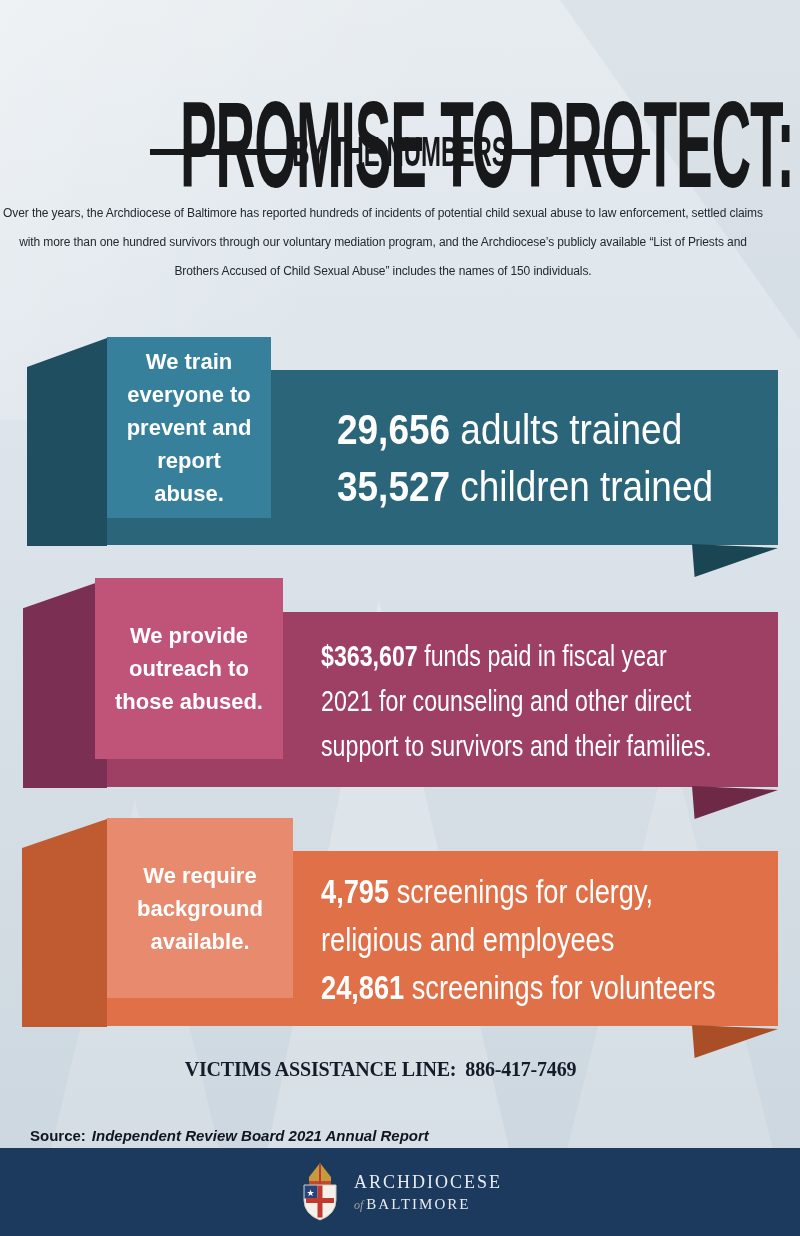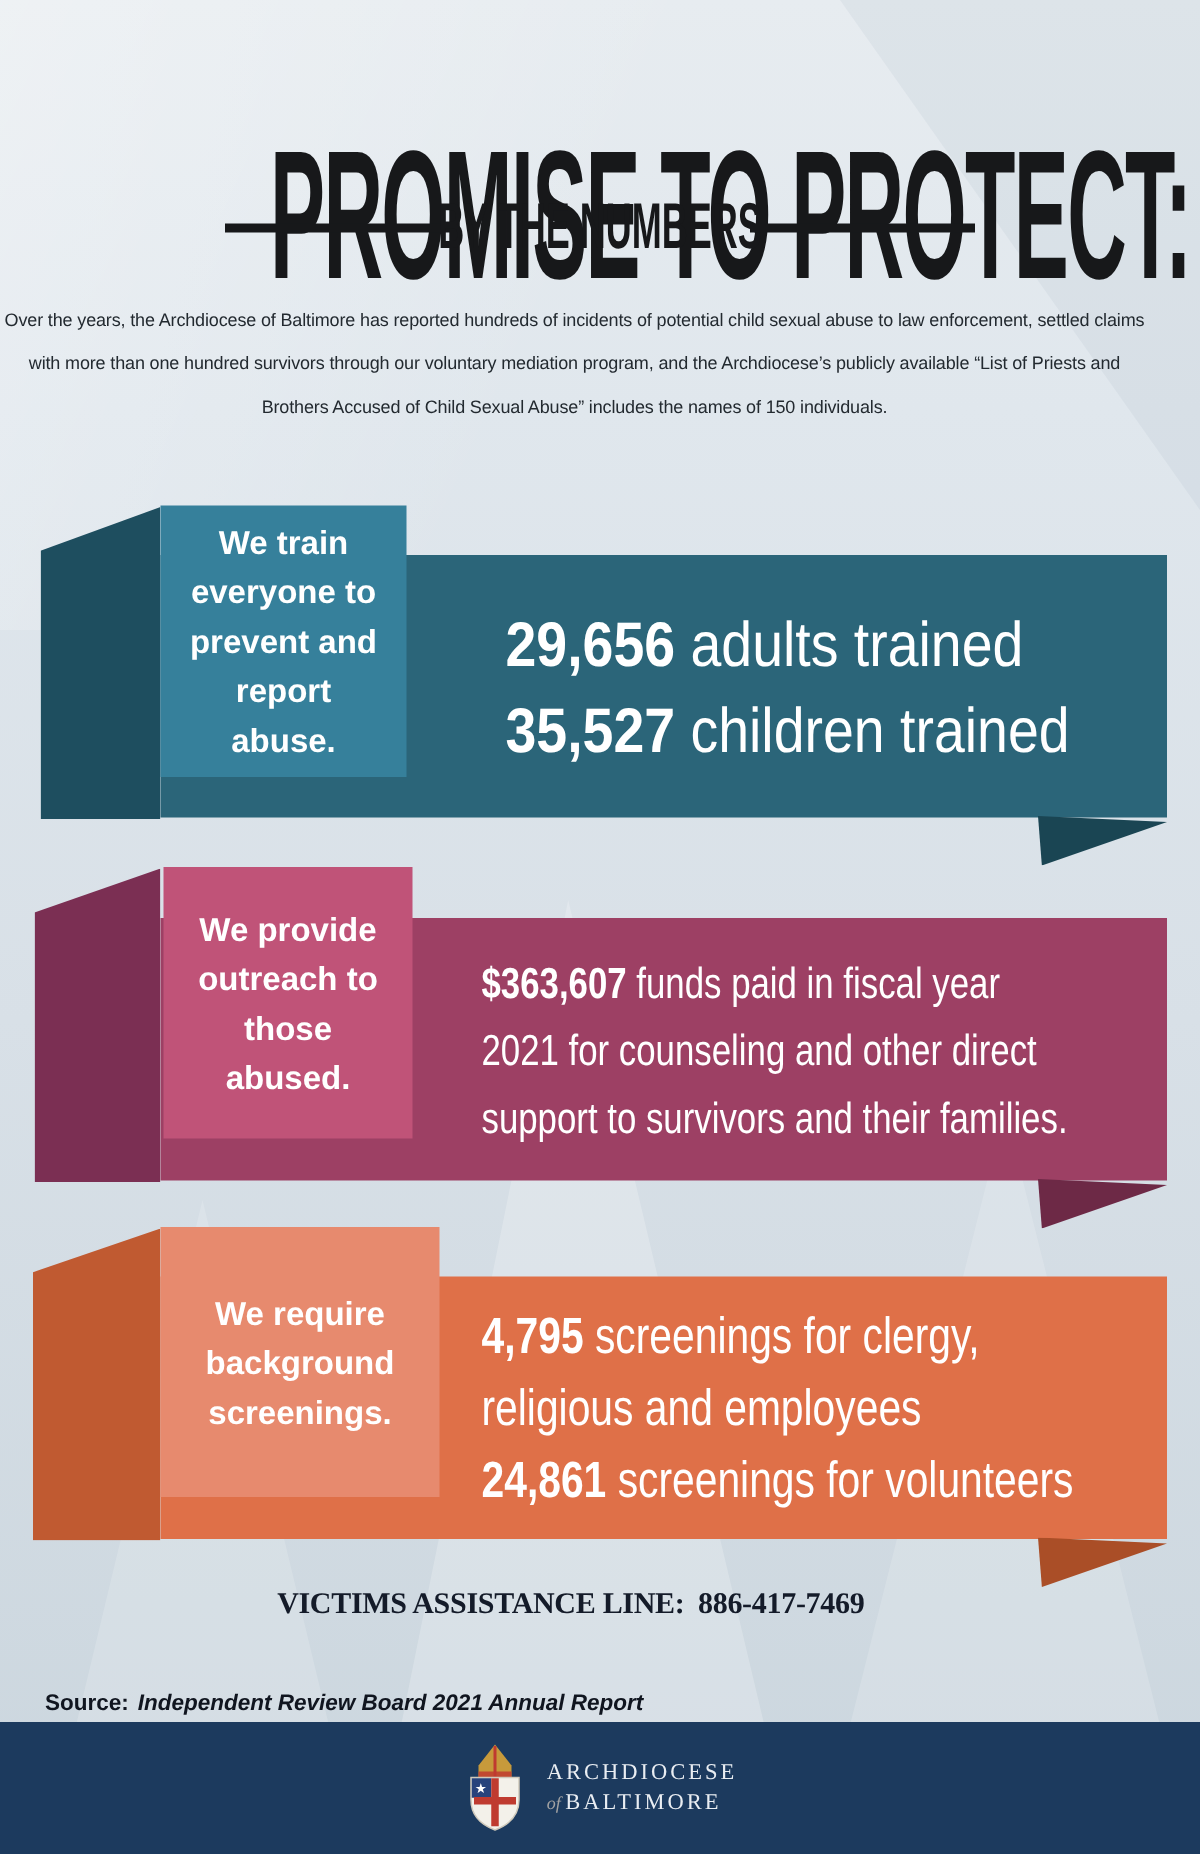"We provide outreach to those" .b2 .front-box { left: 109px -> 95px; width: 166px -> 188px }
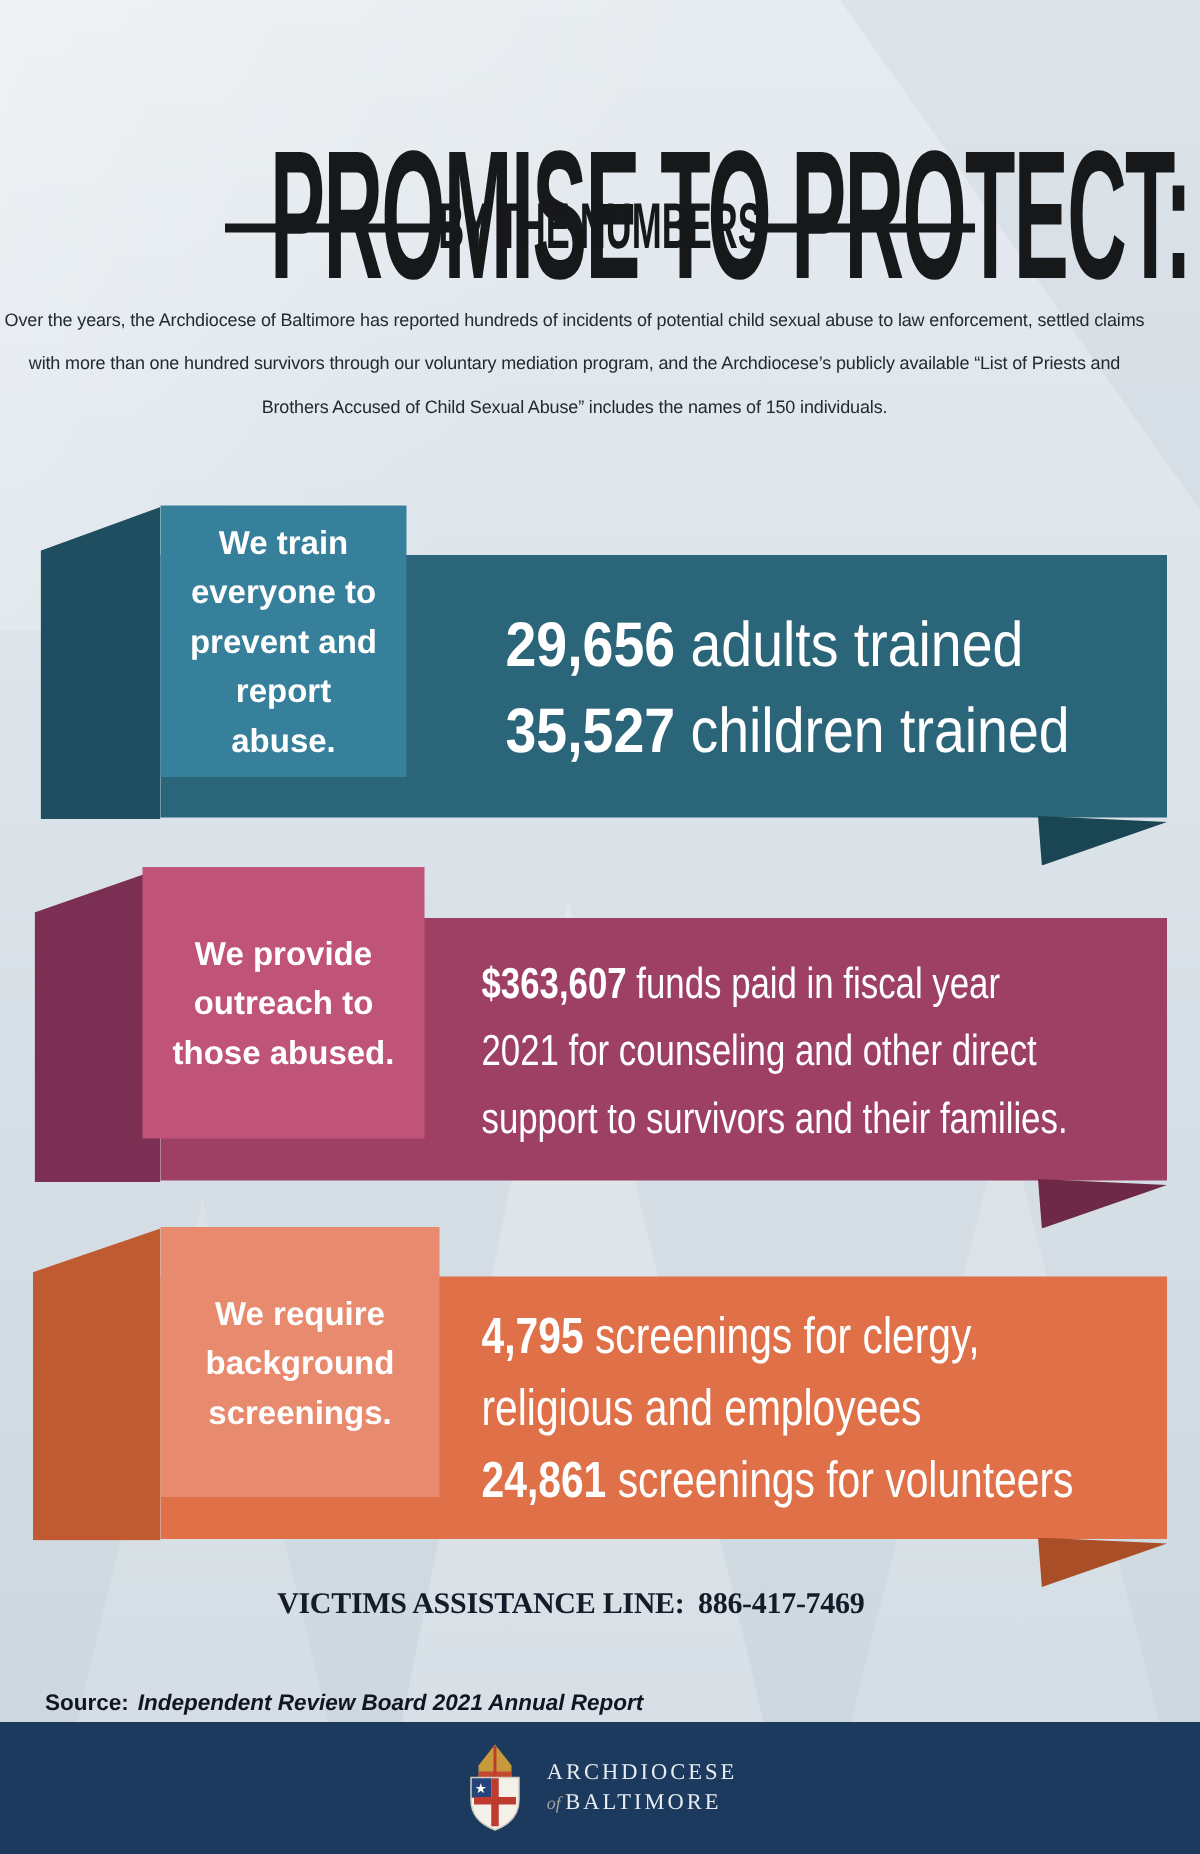"We require background screenings." span { text: screenings -> available }
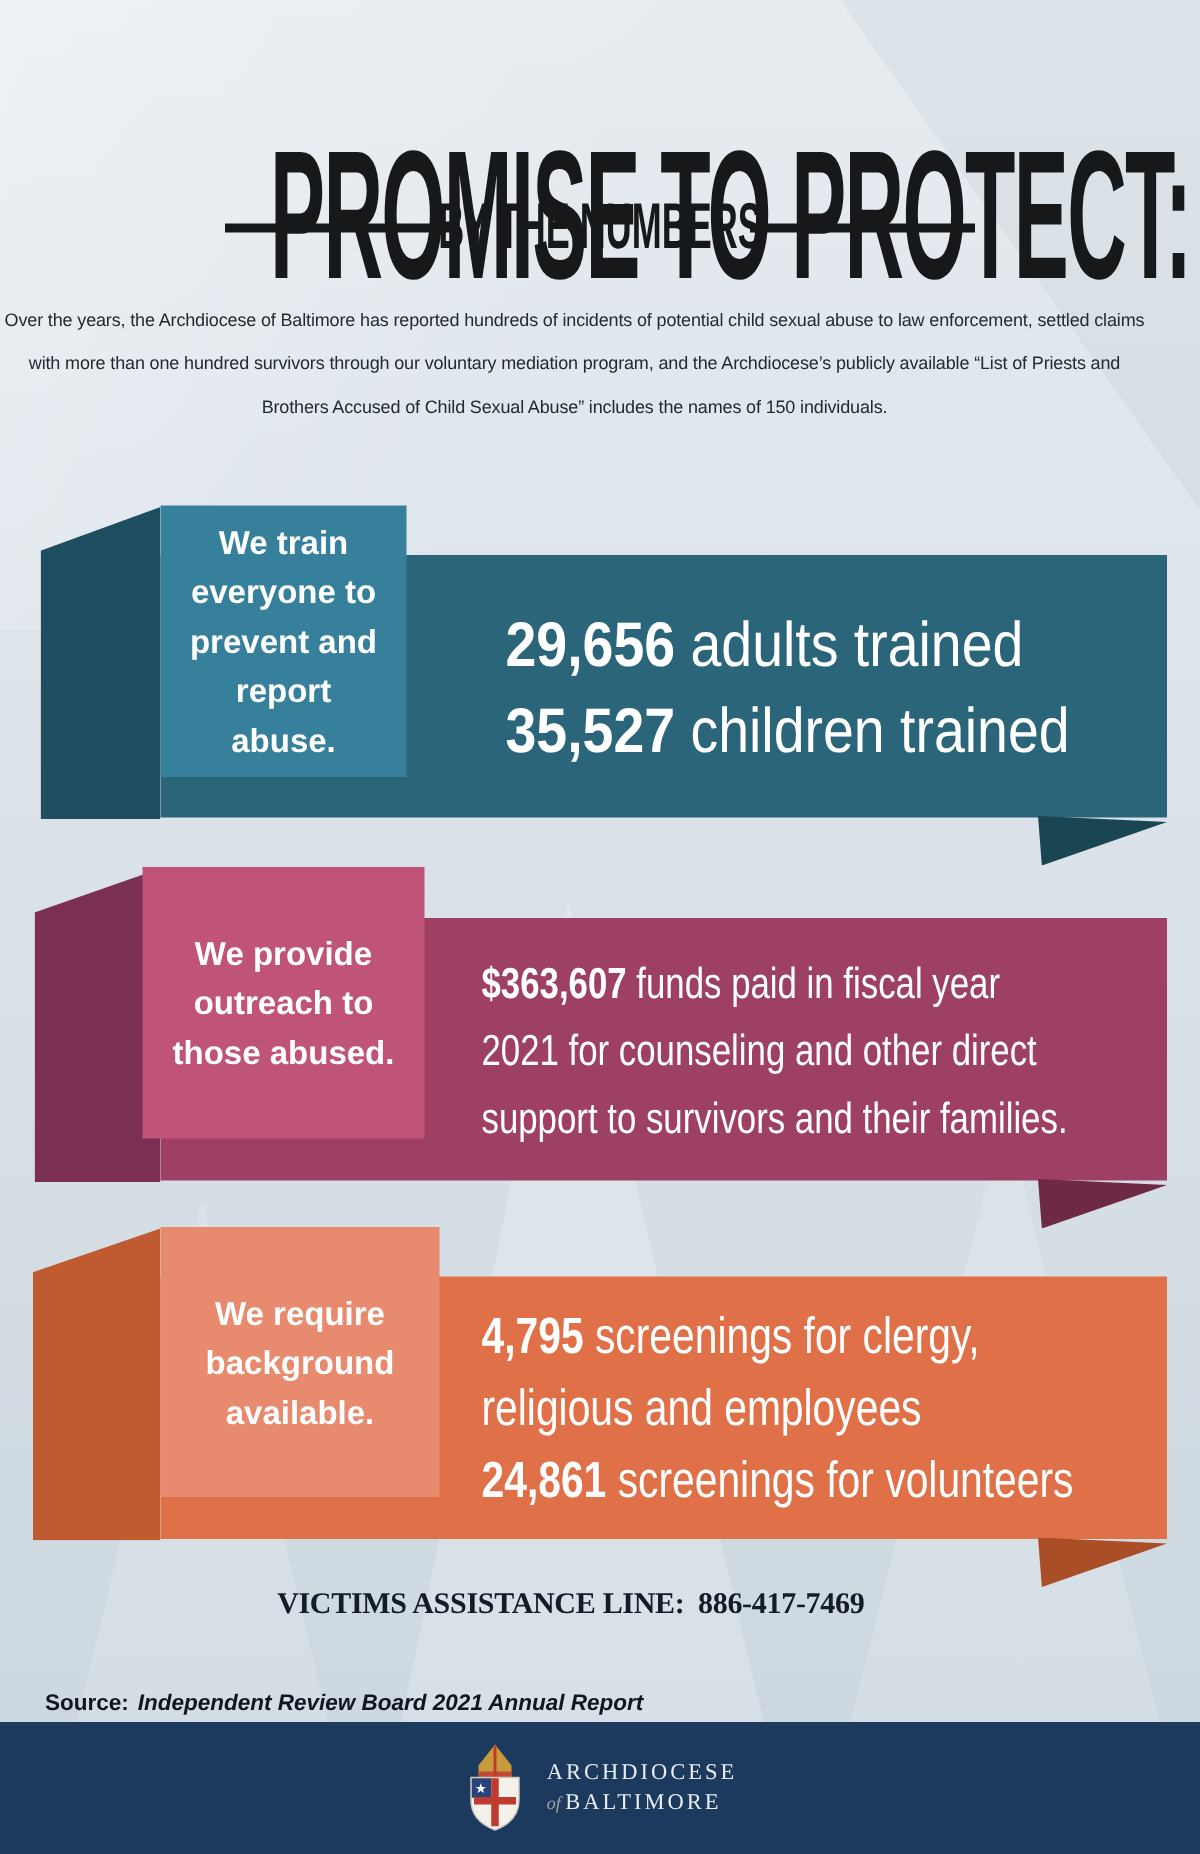"ARCHDIOCESE" .org-line1 { font-size: 15px -> 18px }
